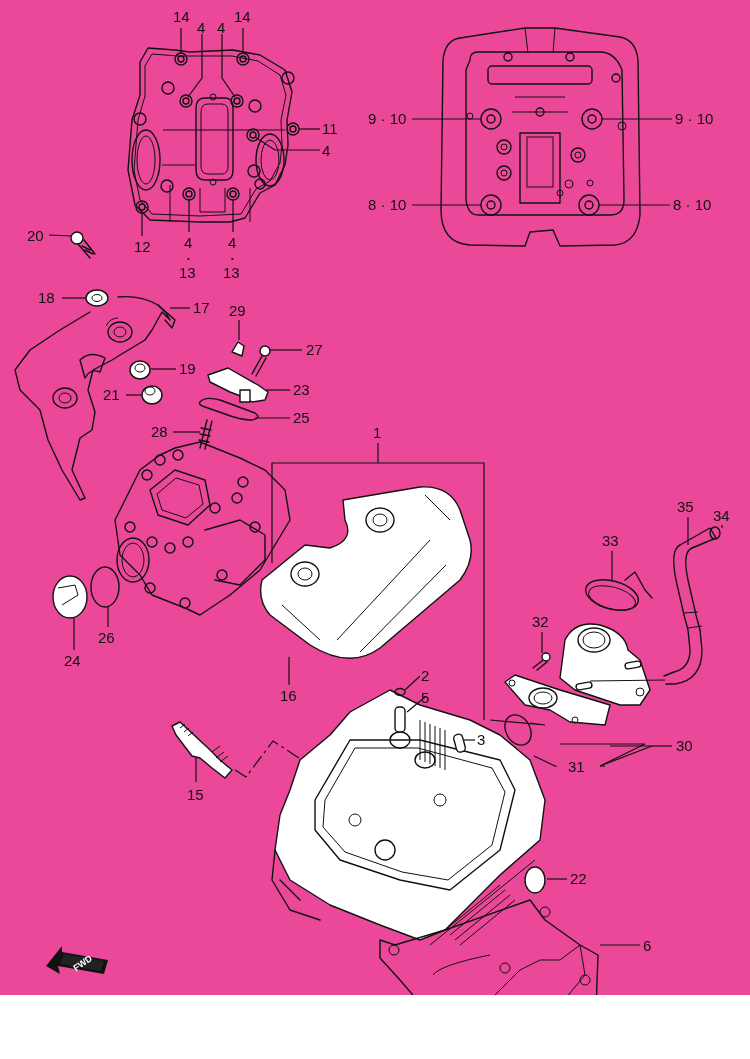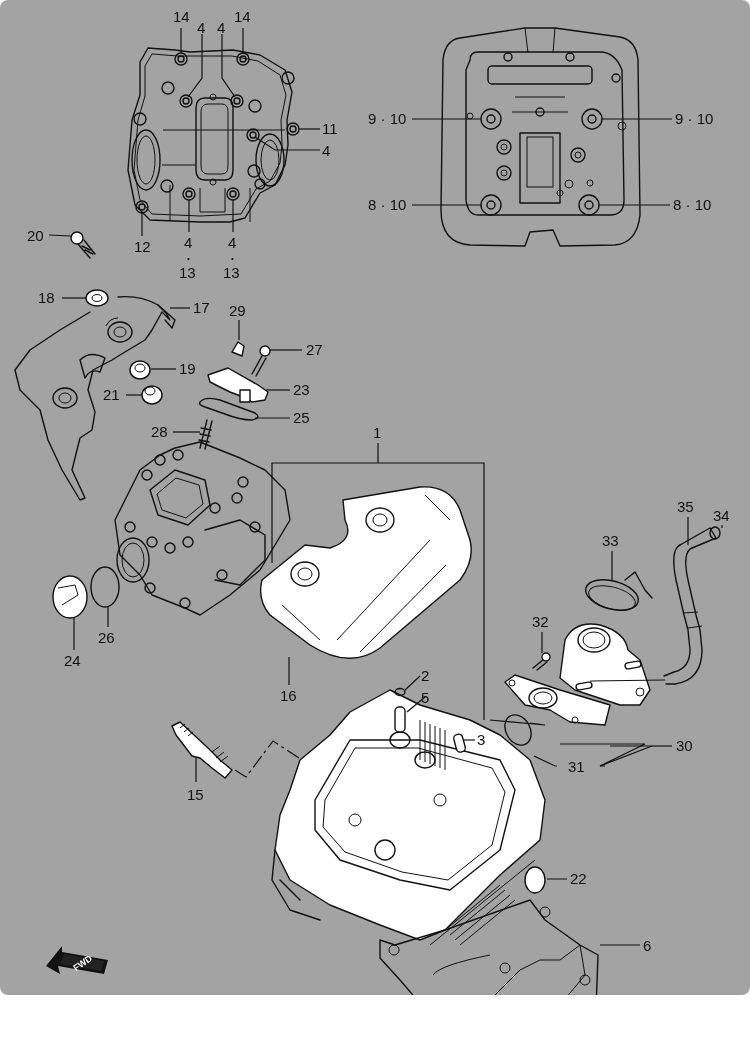"14" #canvas { background: #a3a3a3 -> #ec4899; border-radius: 8px -> none }
